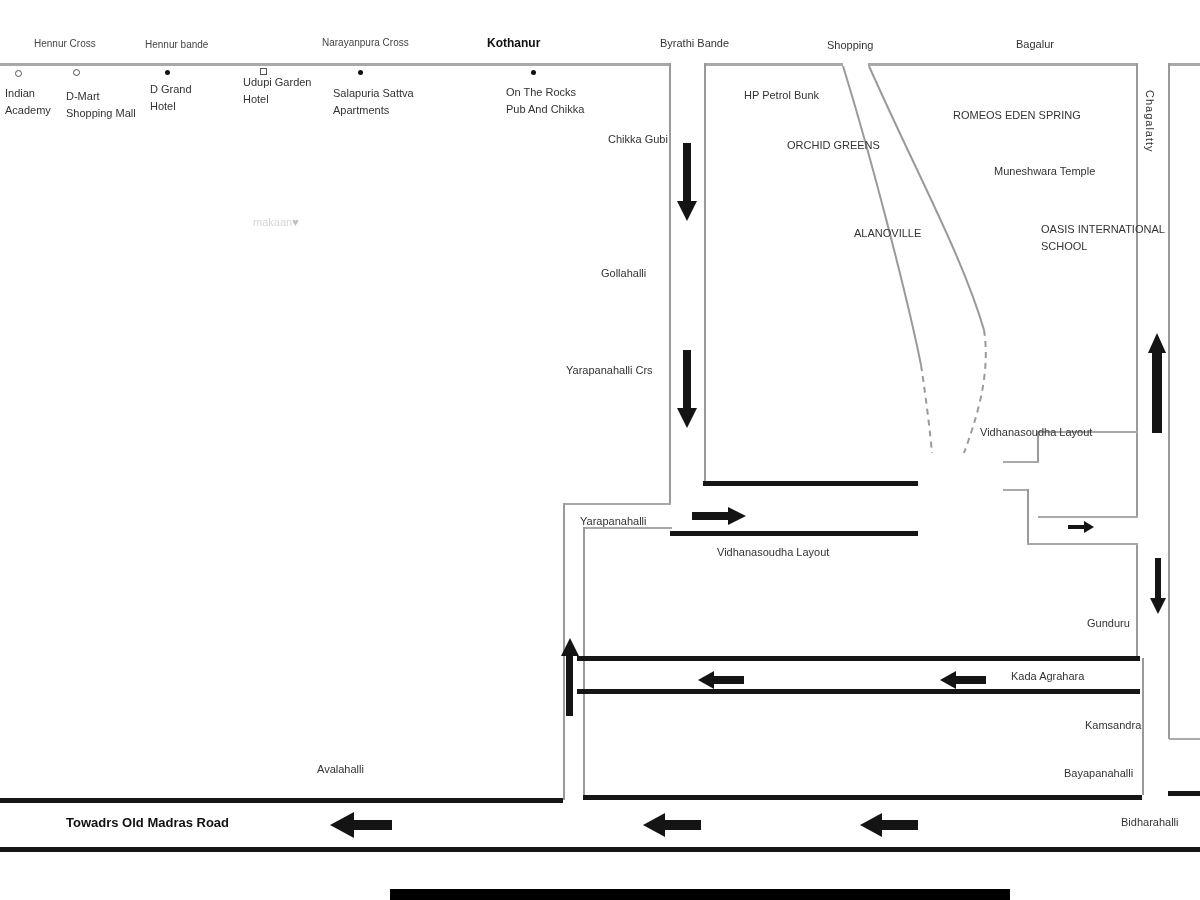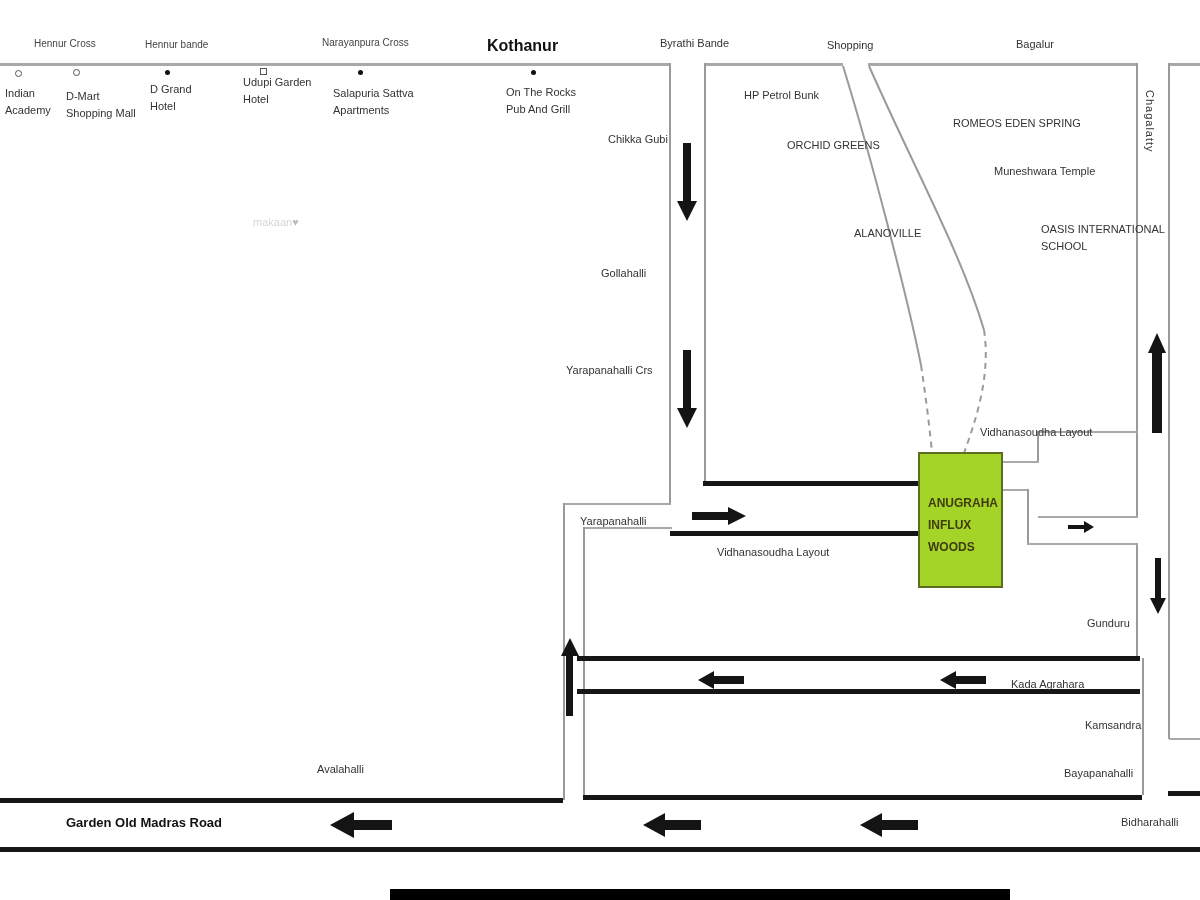"Kothanur" span.lbl { font-size: 16px -> 12px }
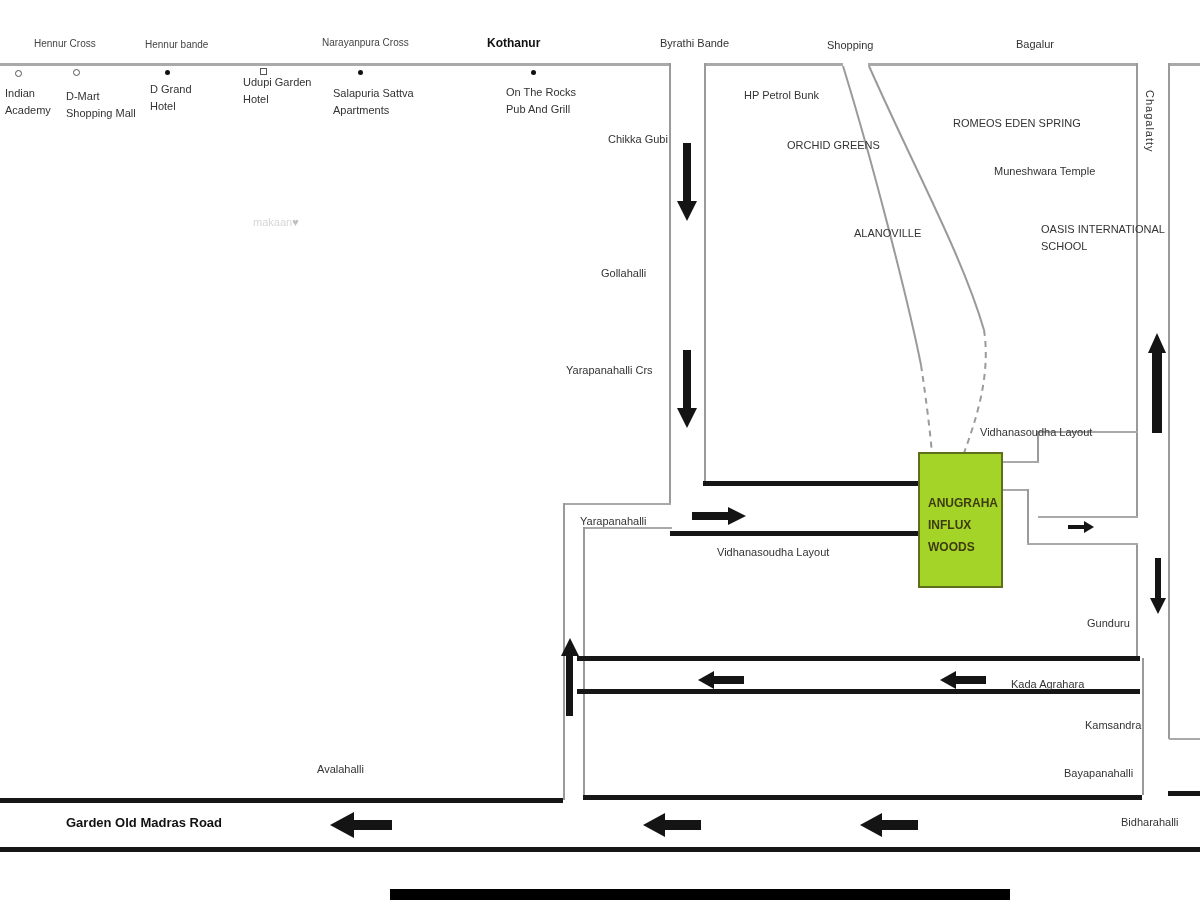"On The Rocks" span.lbl { text: Grill -> Chikka }
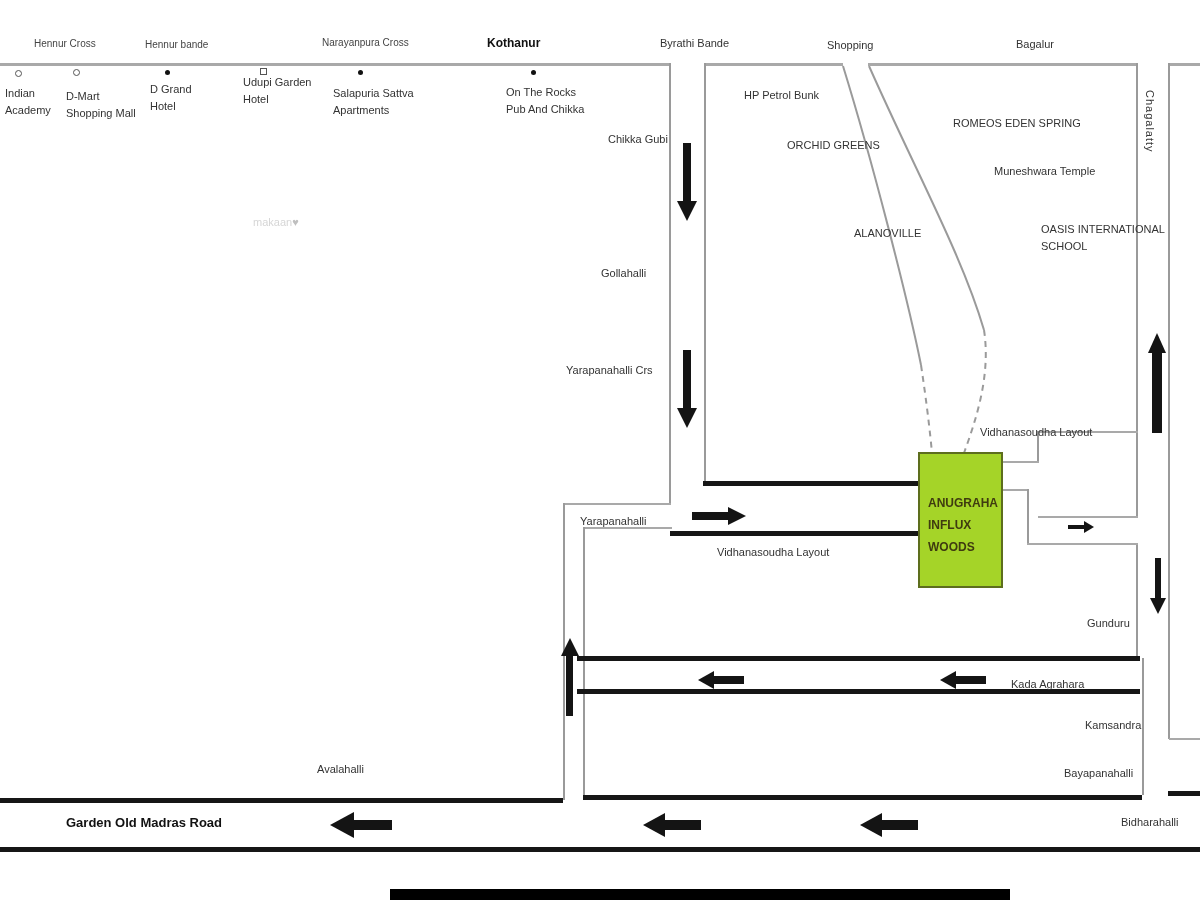"ROMEOS EDEN SPRING" span.lbl { margin-top: 8px -> none }
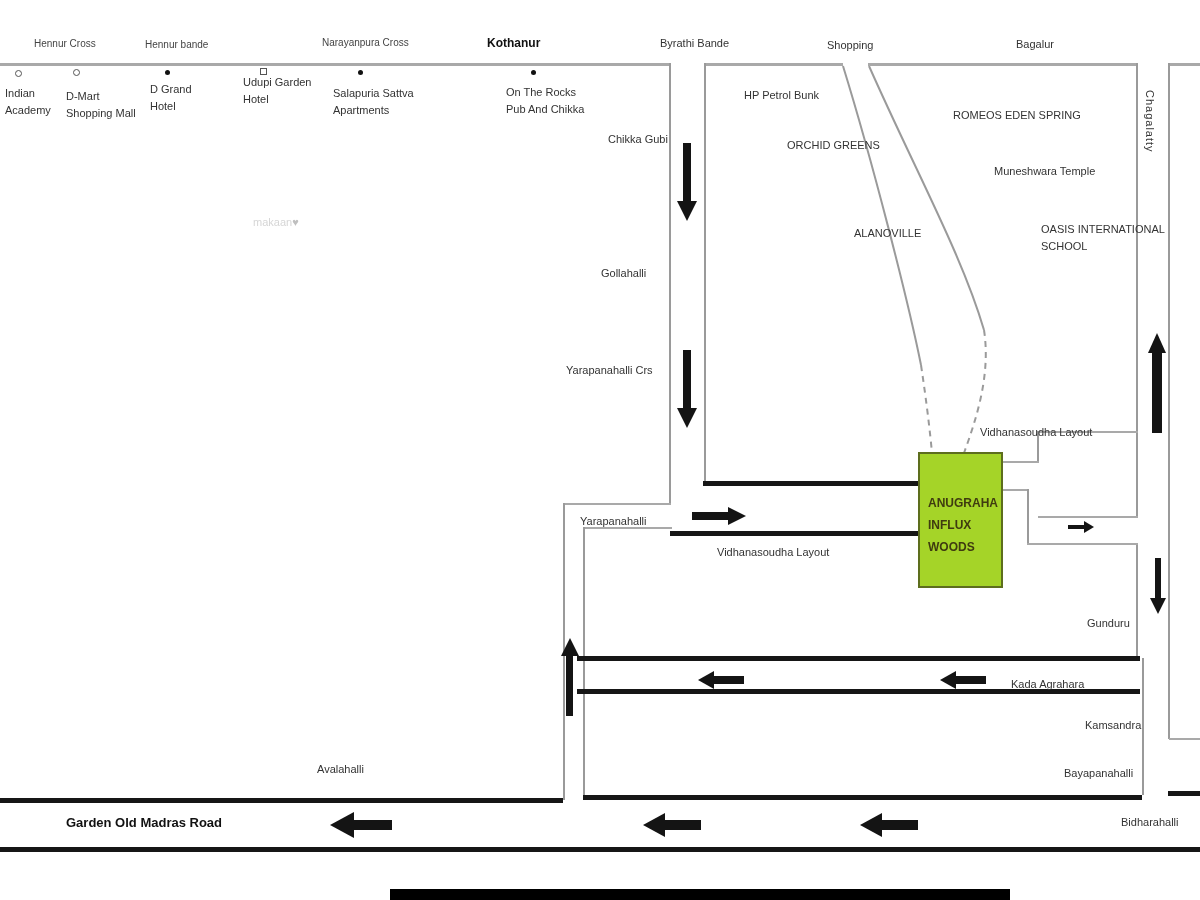"ANUGRAHA" div { html: <div>ANUGRAHA INFLUX WOODS</div> -> none }
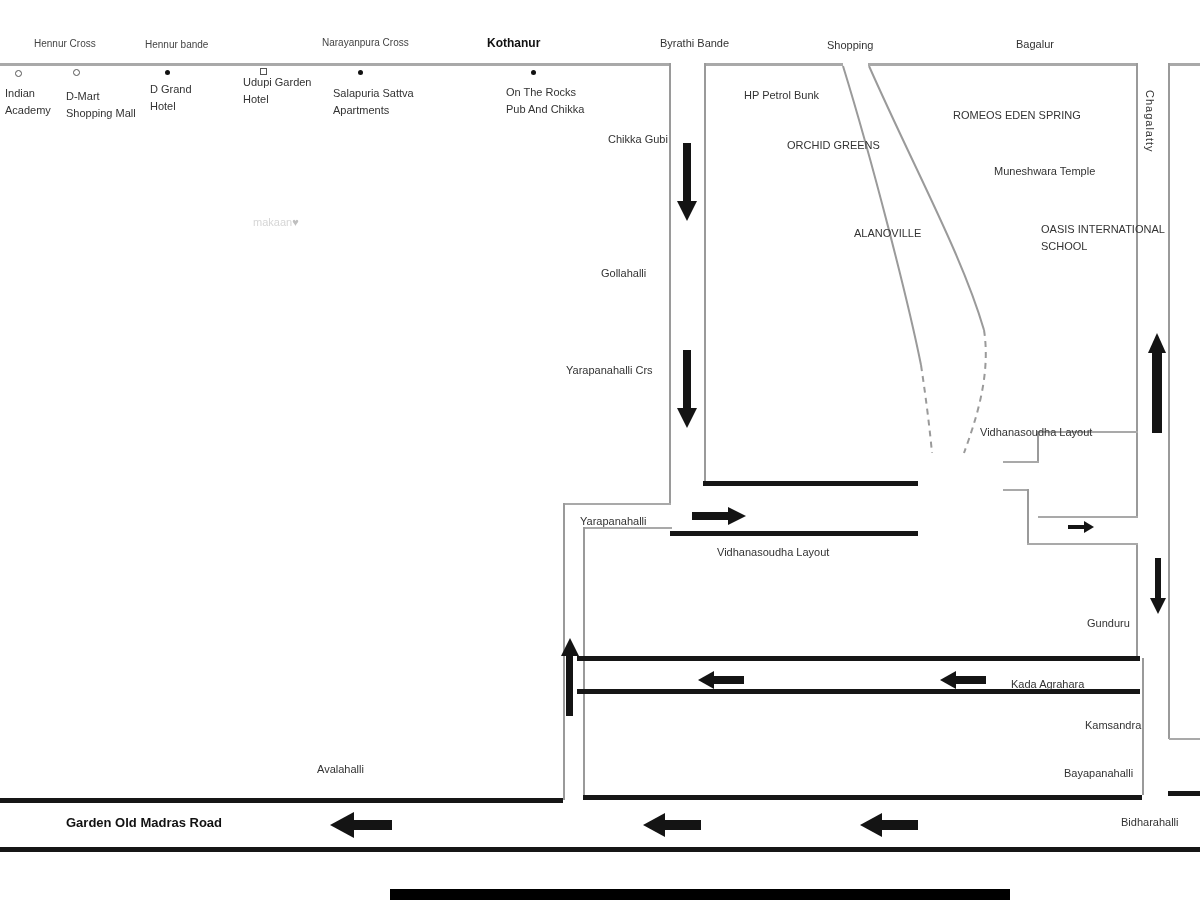"Kada Agrahara" span.lbl { margin-top: 8px -> none }
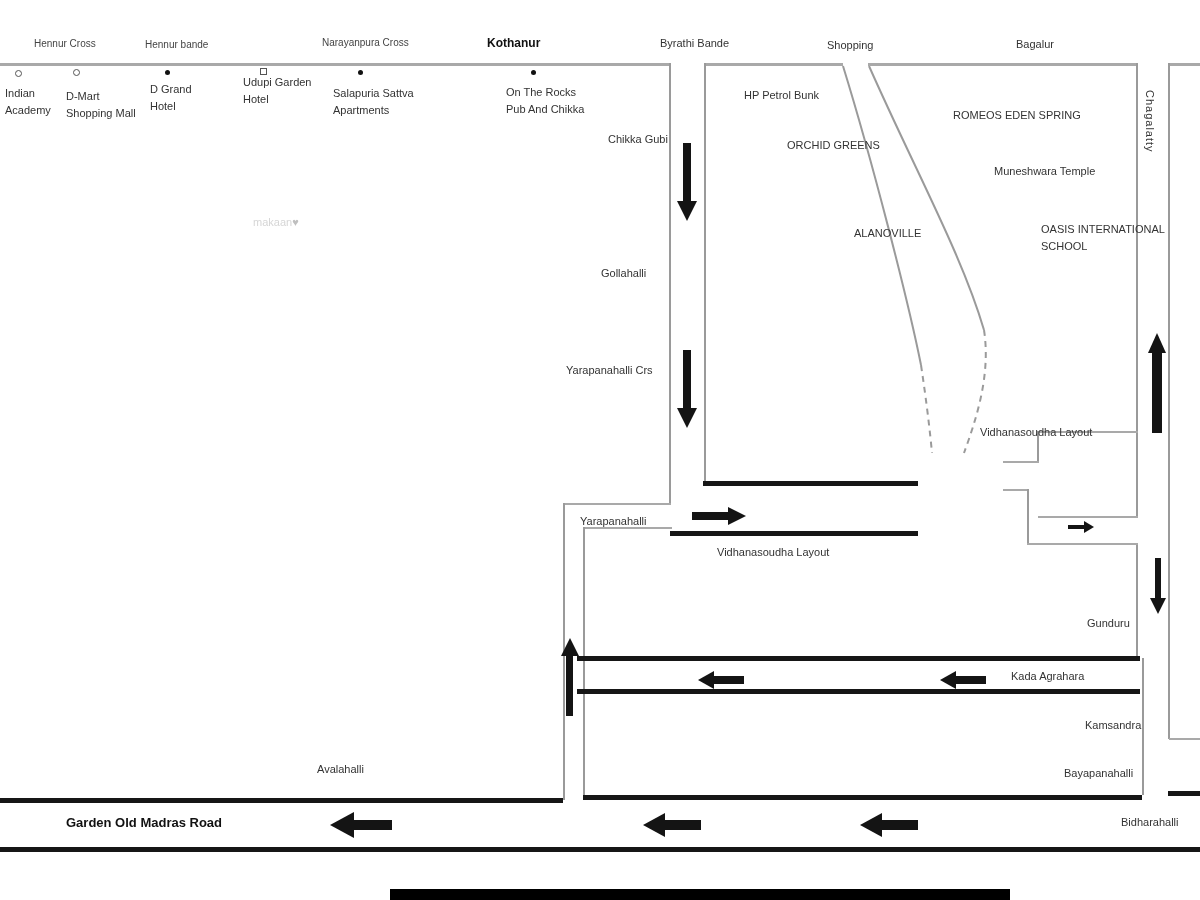"Garden Old Madras Road" span.lbl { text: Garden -> Towadrs }
